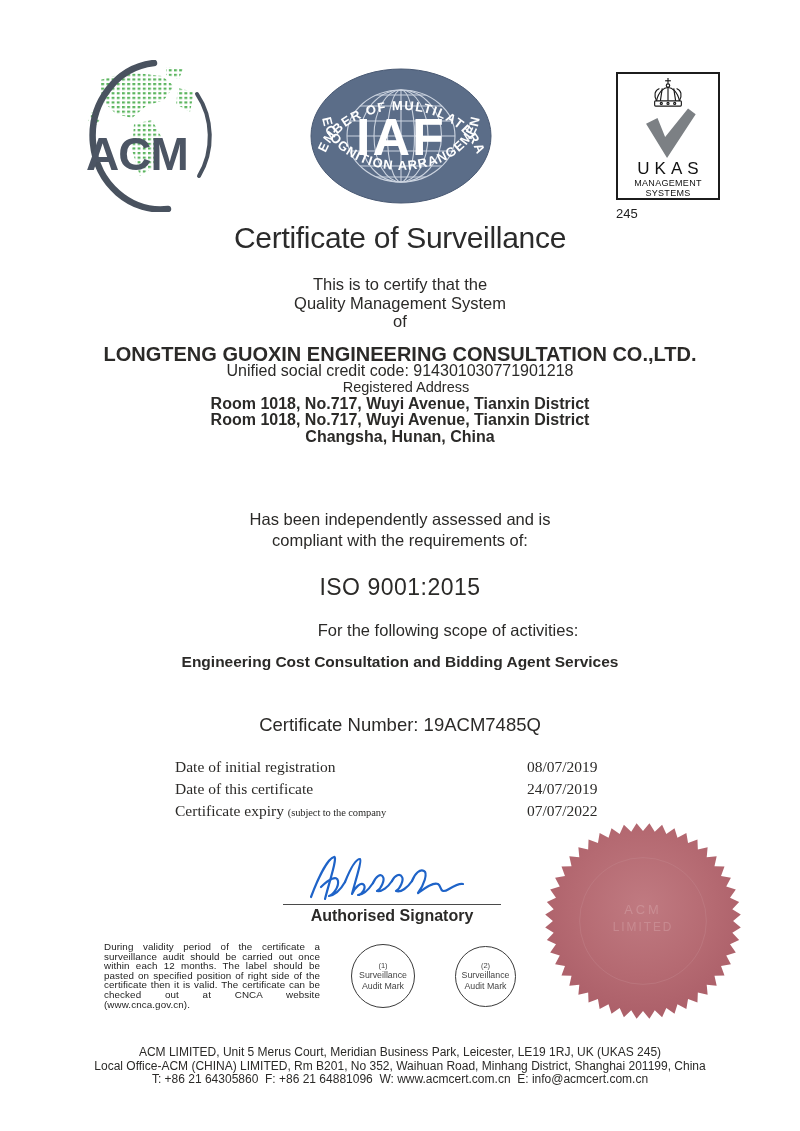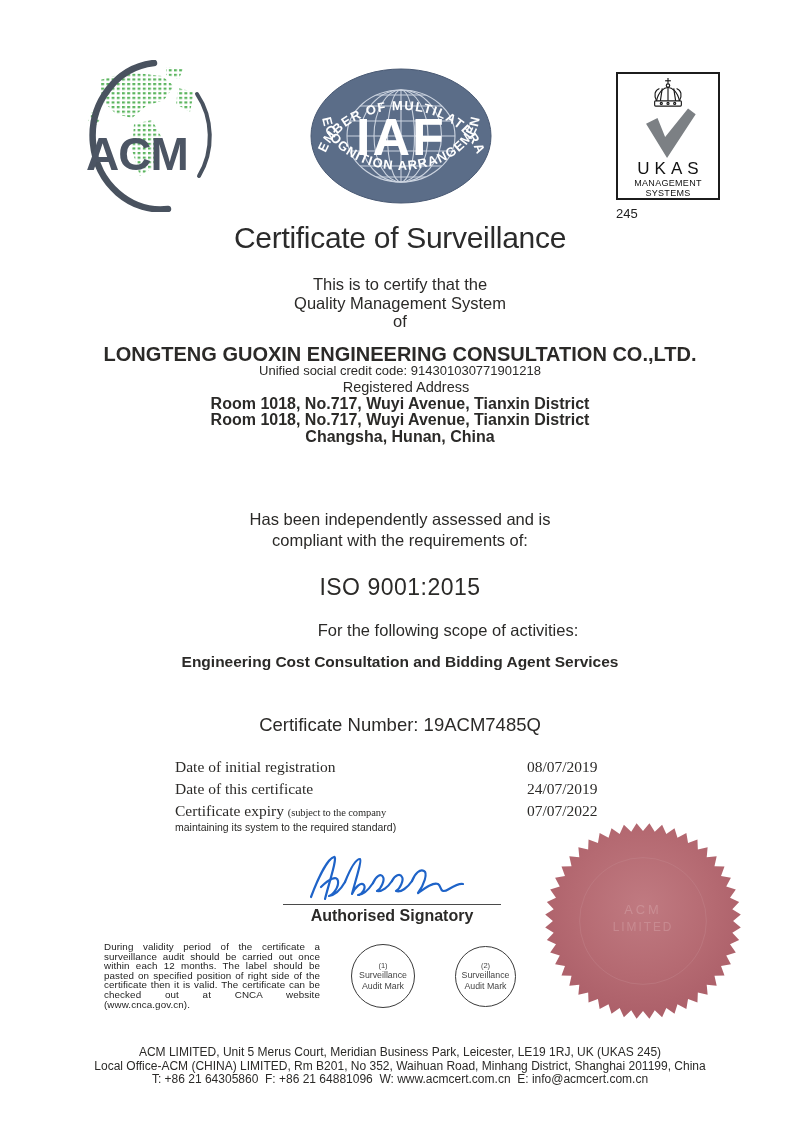"Unified social credit code:" .co-code { font-size: 13px -> 16px }
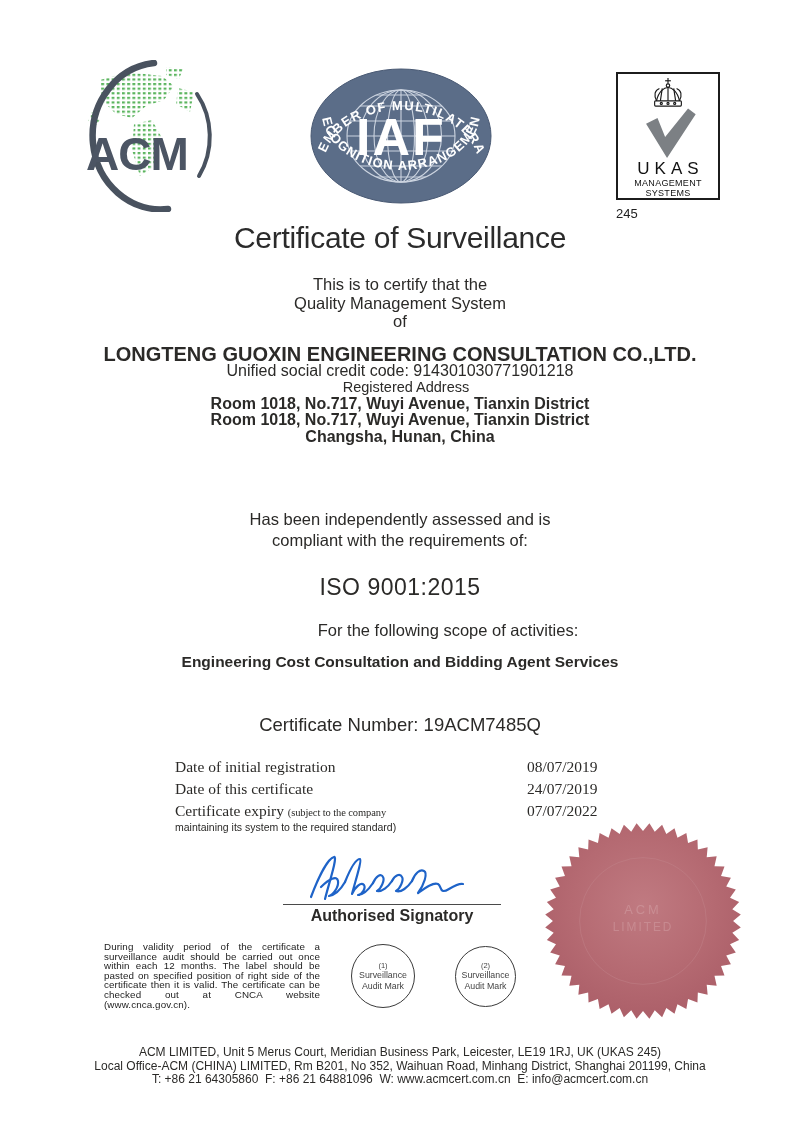"maintaining its system to the" div.dnote2 { html: <div>maintaining its system to the required standard)</div> -> none }
